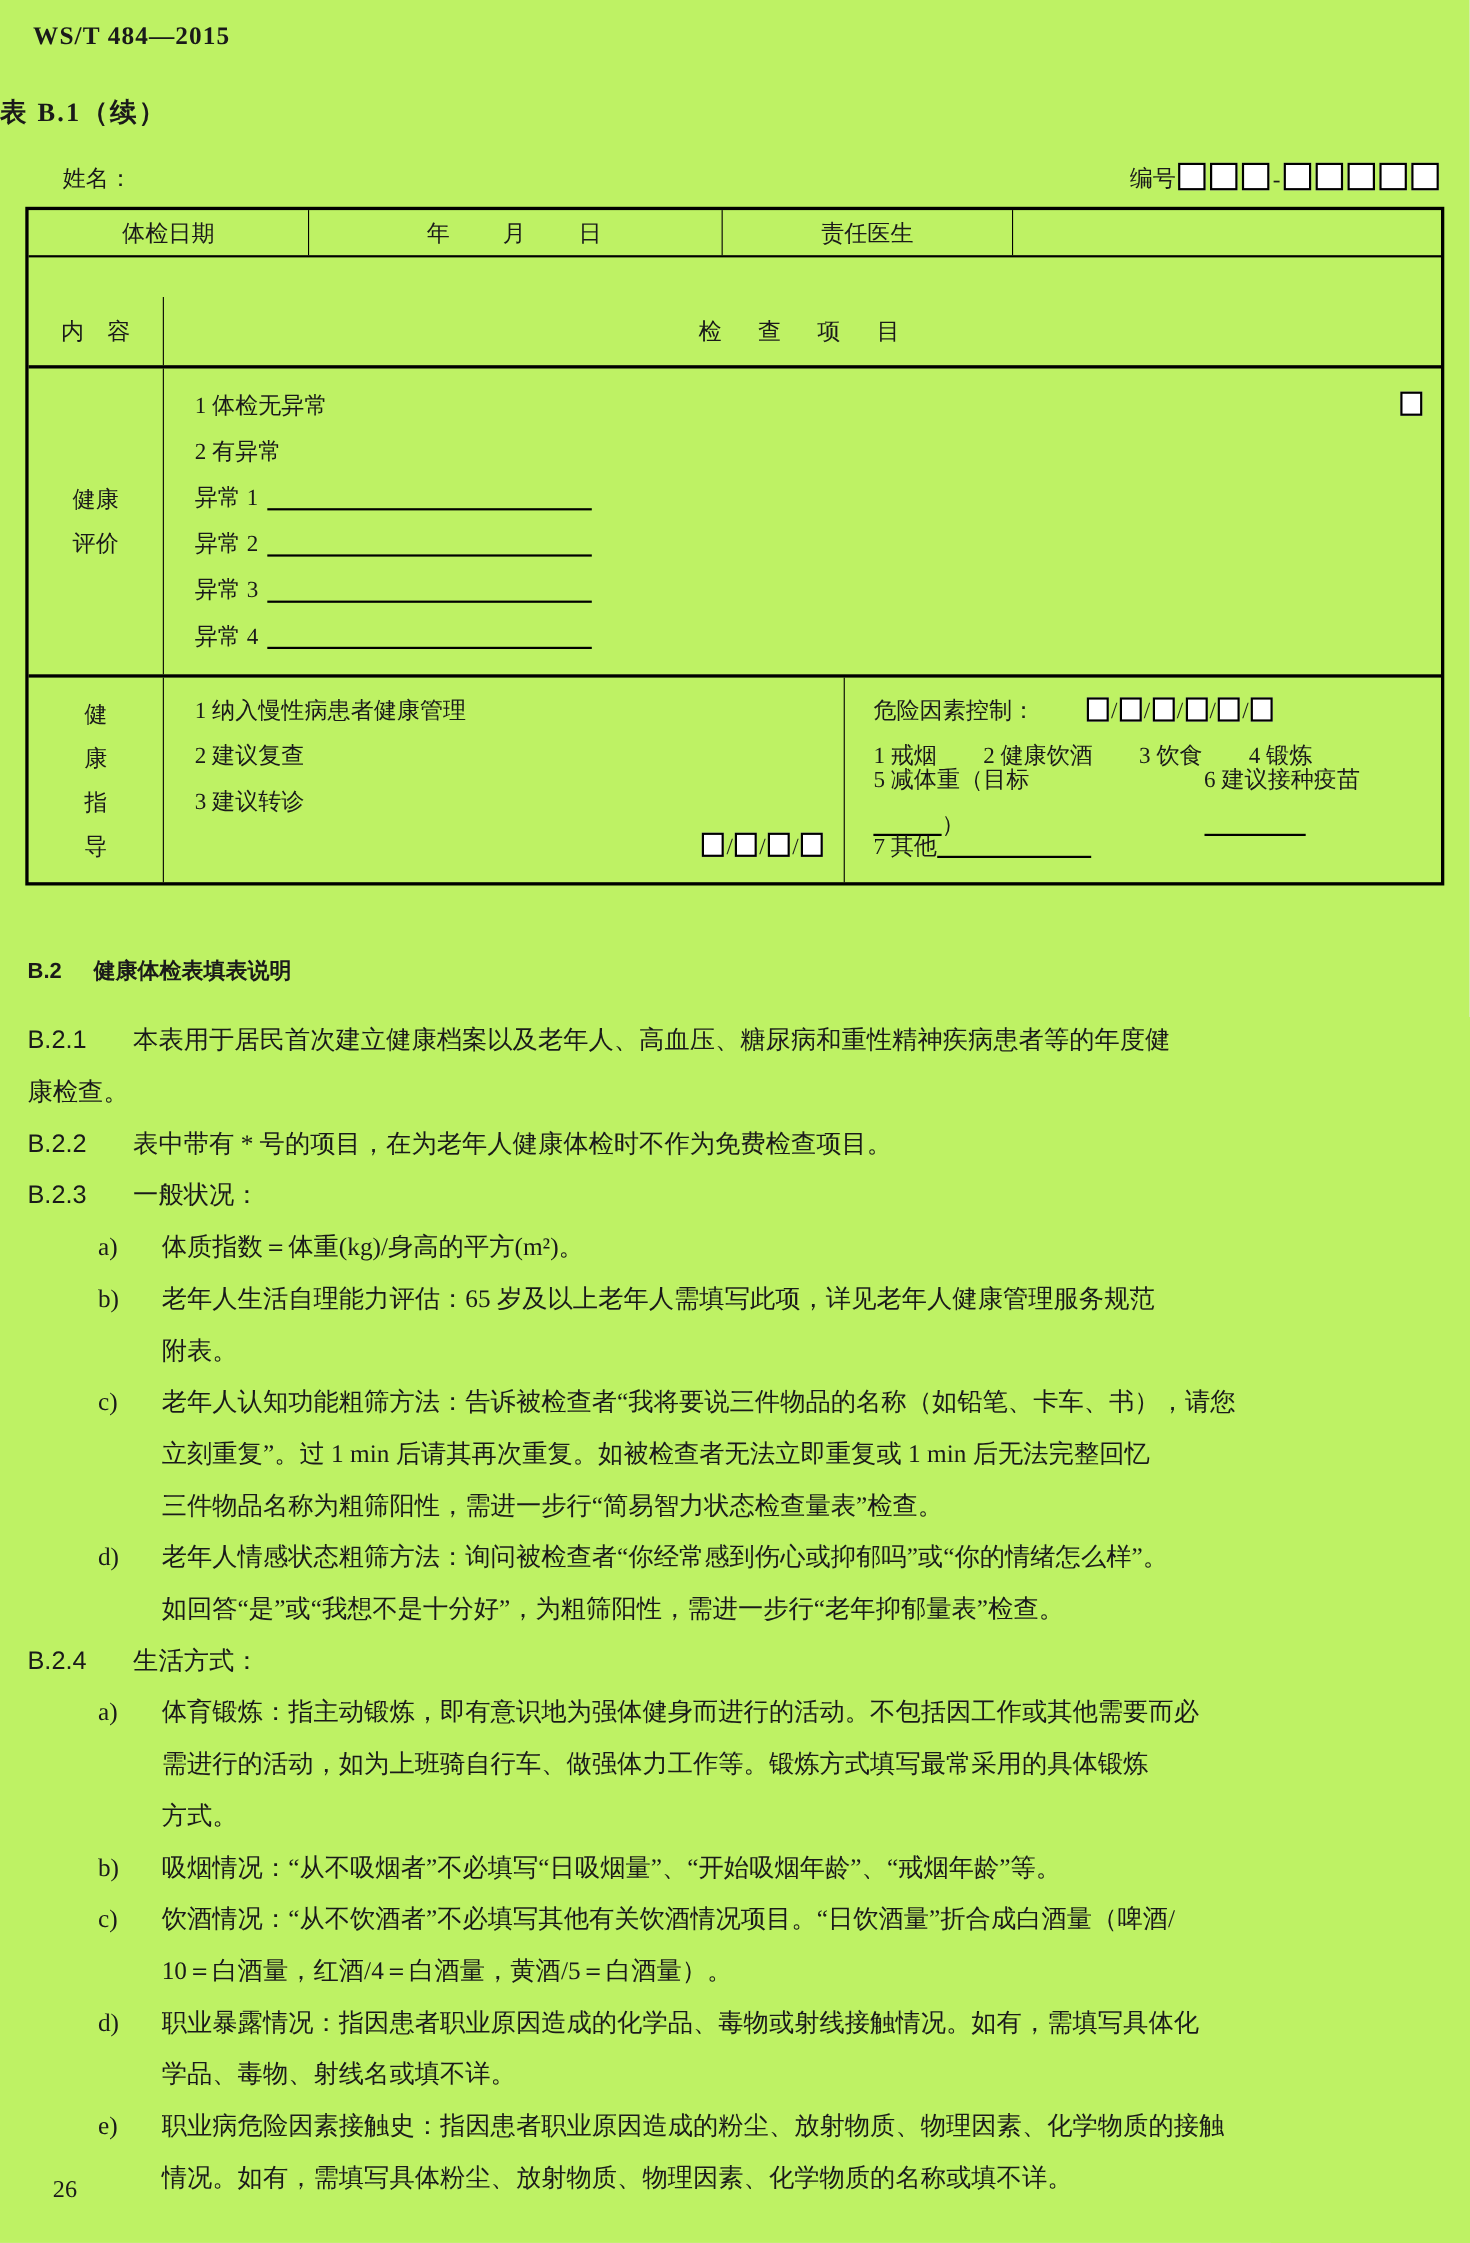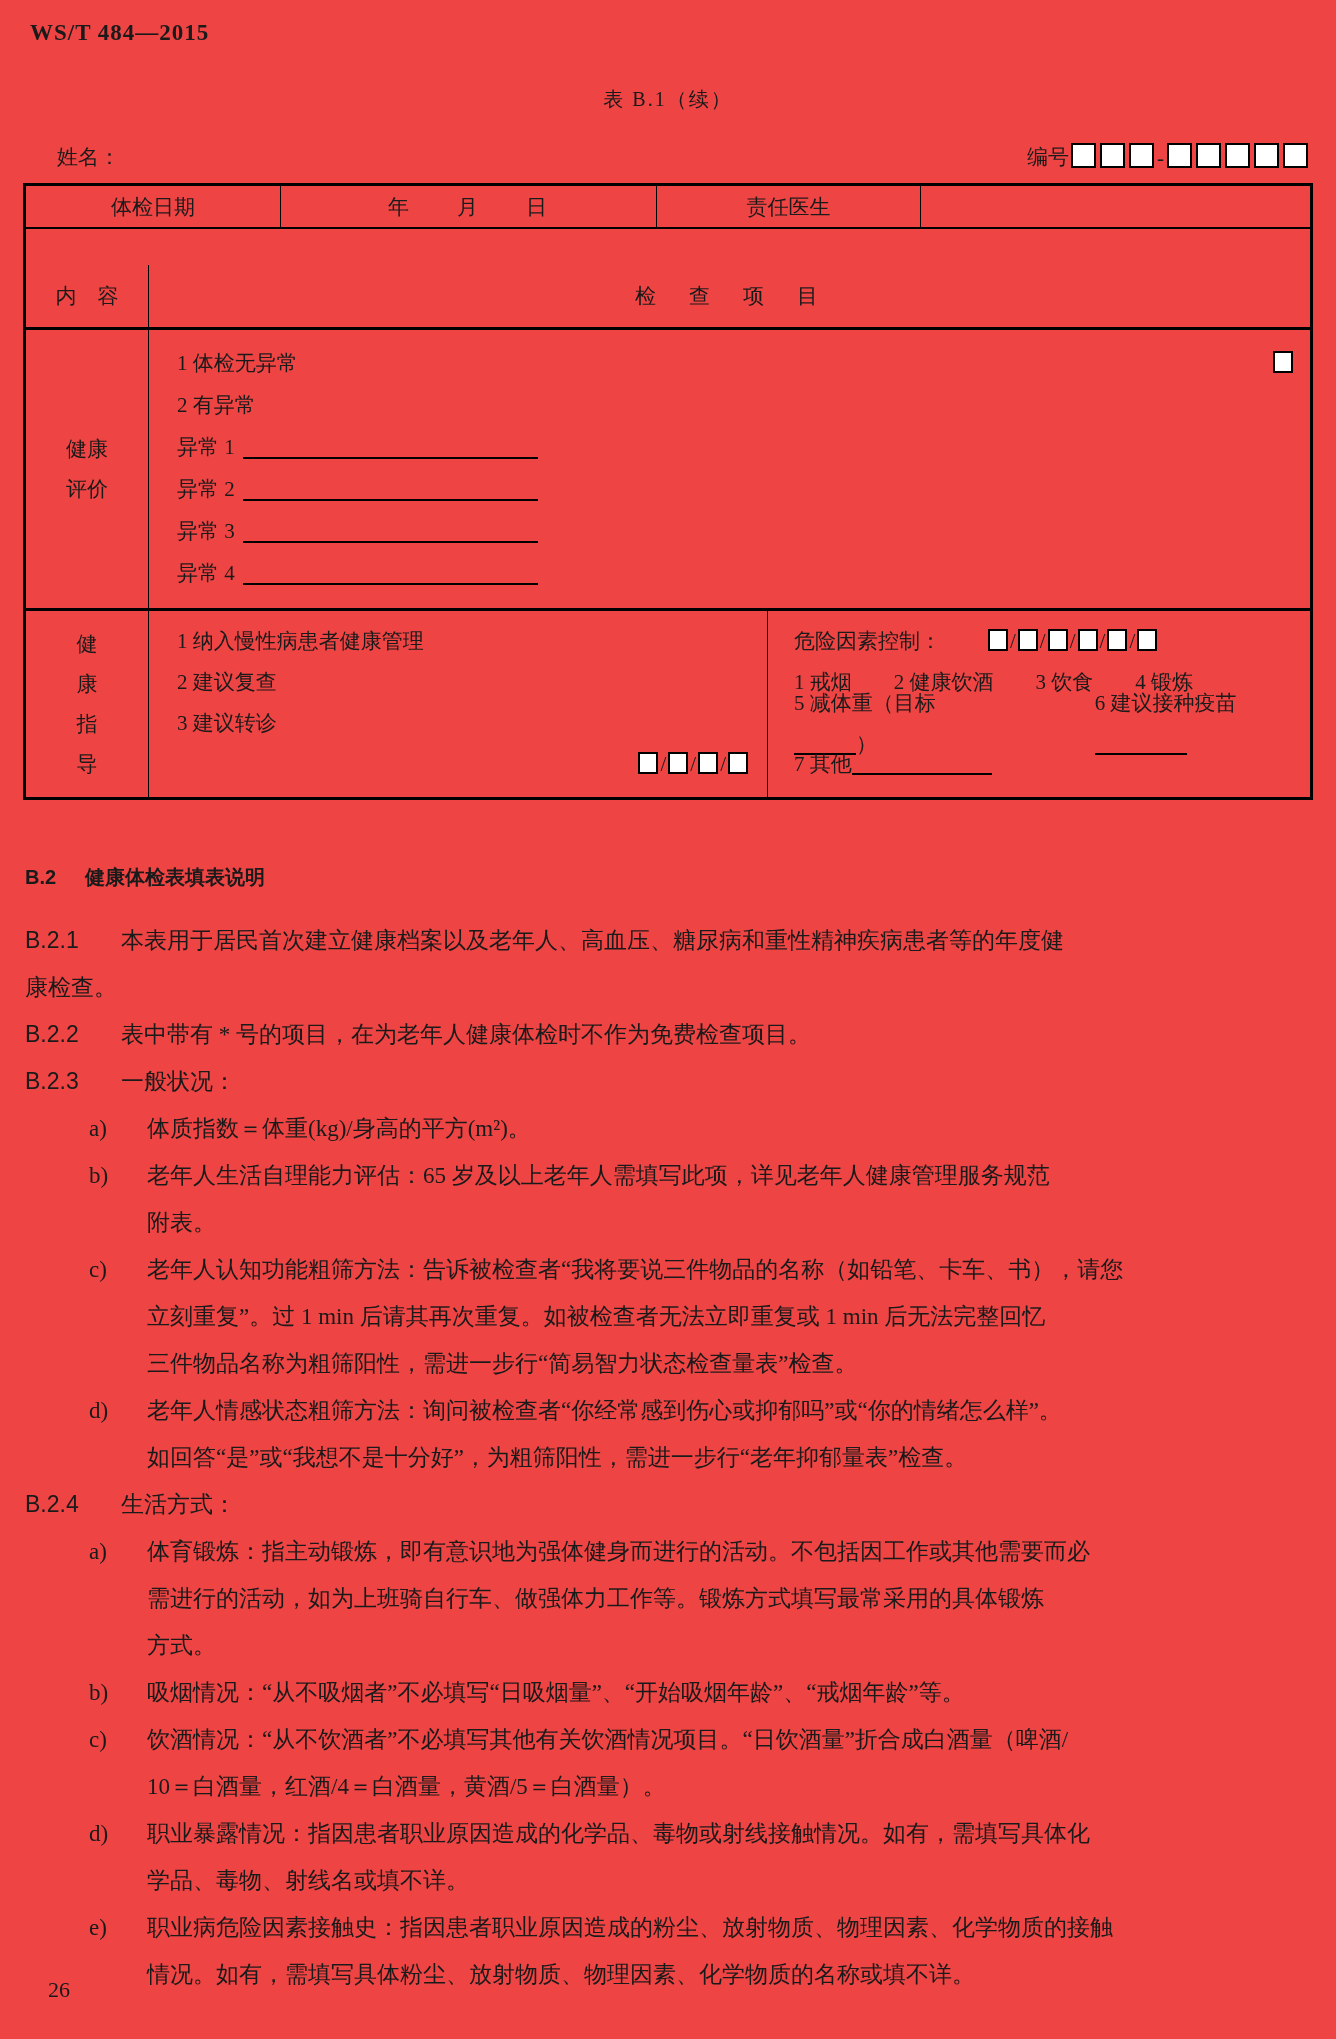"WS/T 484—2015" .page { background: #ef4444 -> #bef264 }
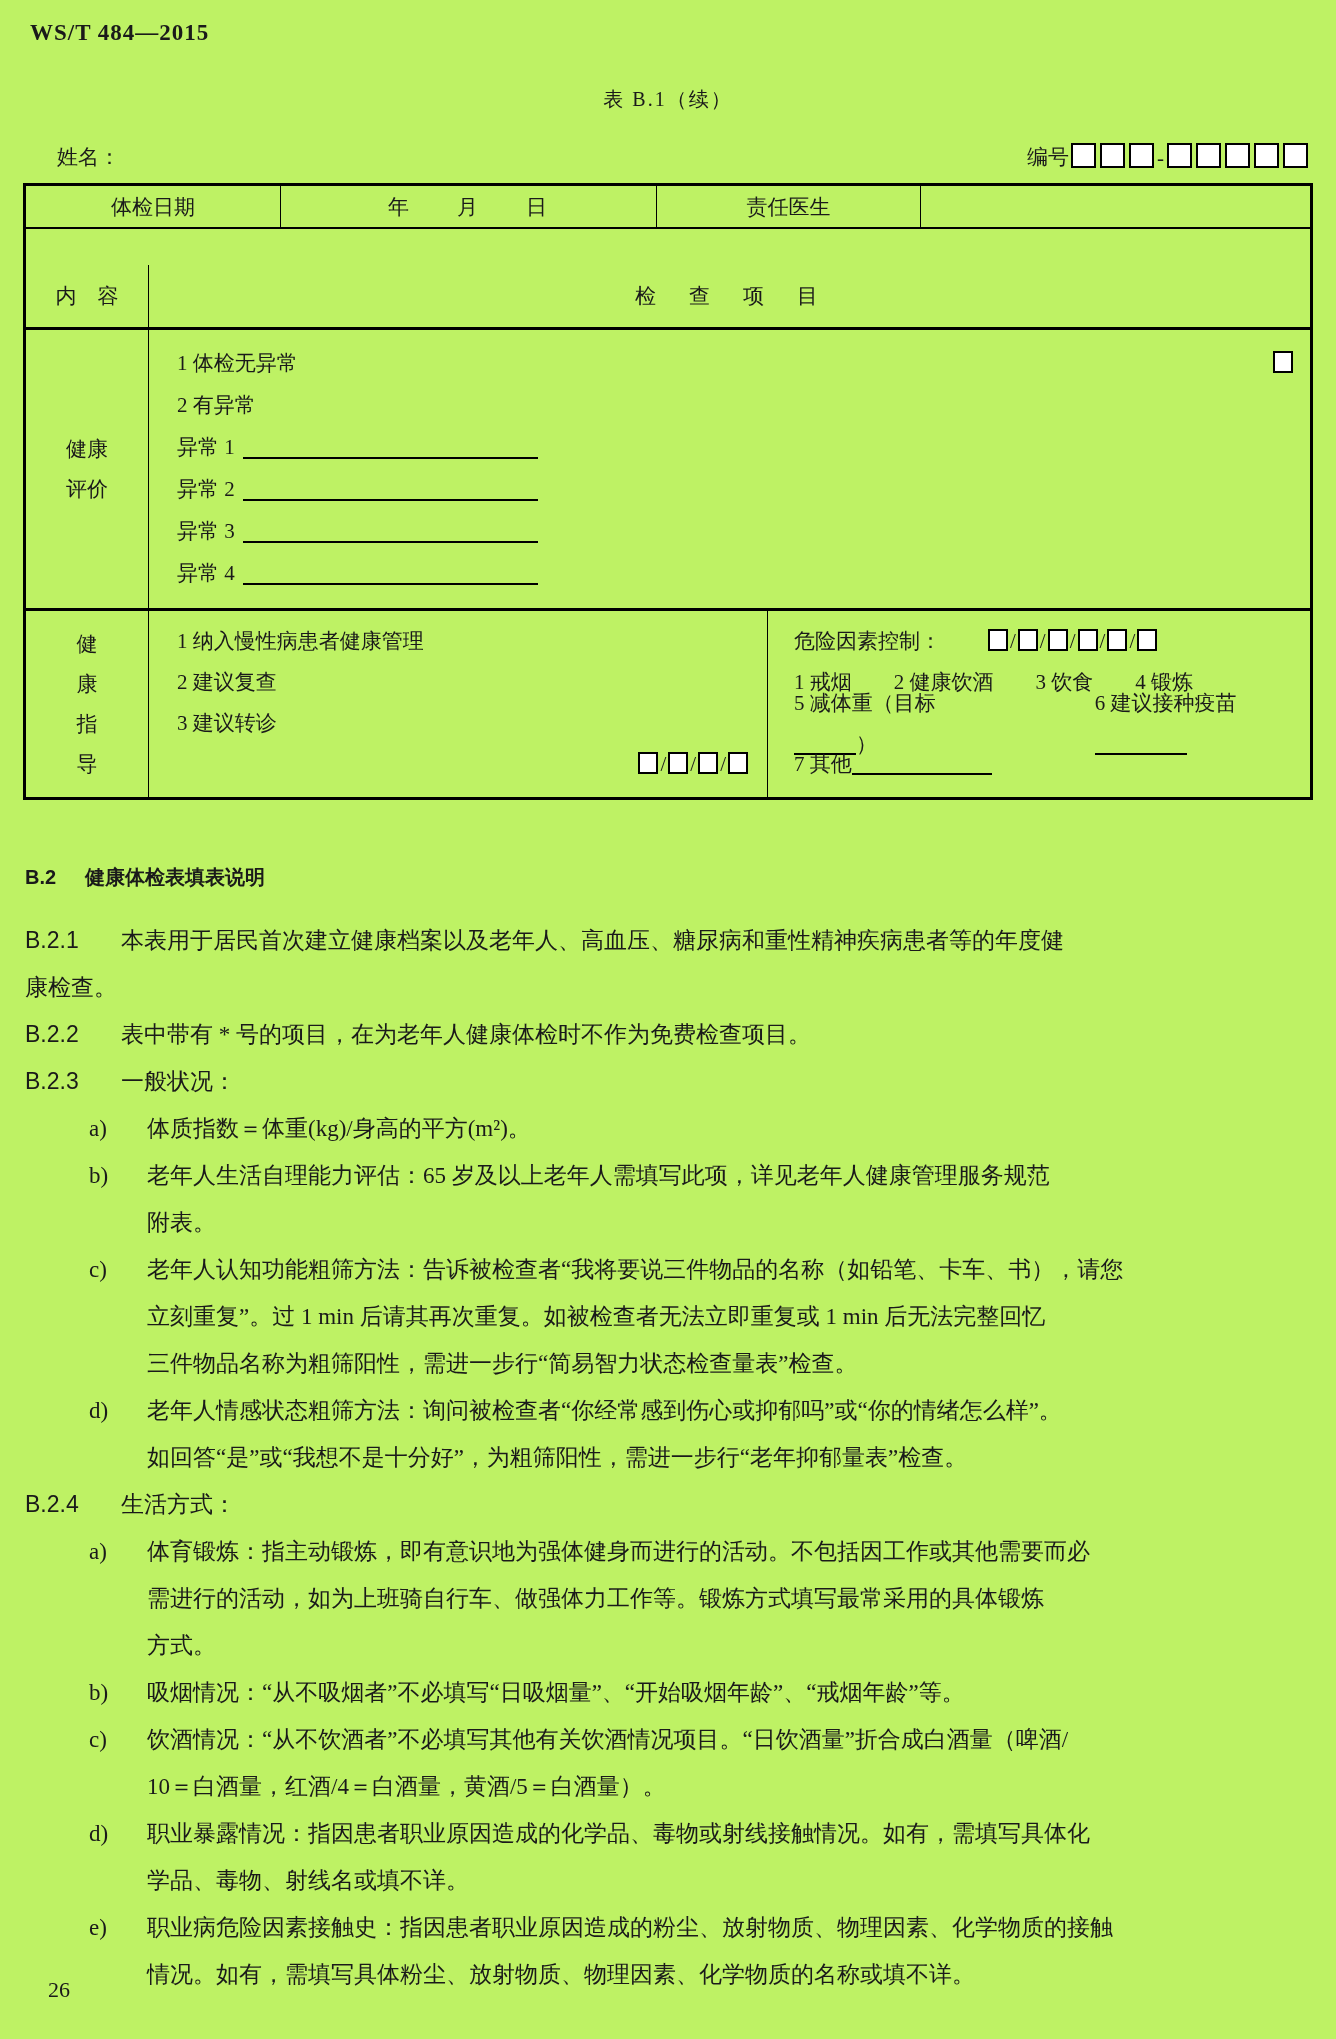"表 B.1（续）" .table-title { font-size: 20px -> 24px; font-weight: normal -> bold; text-align: center -> left }
